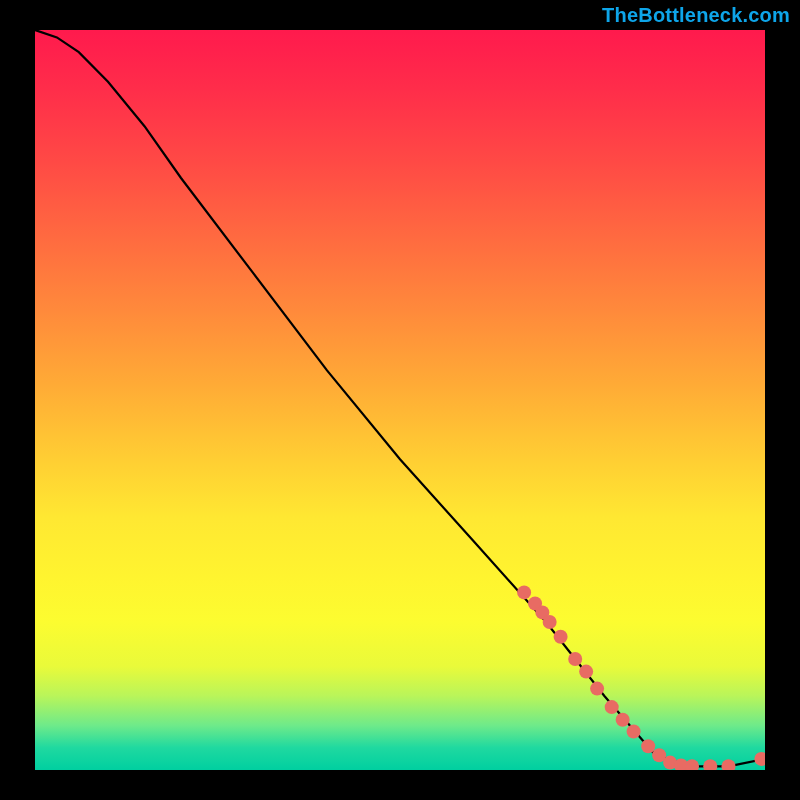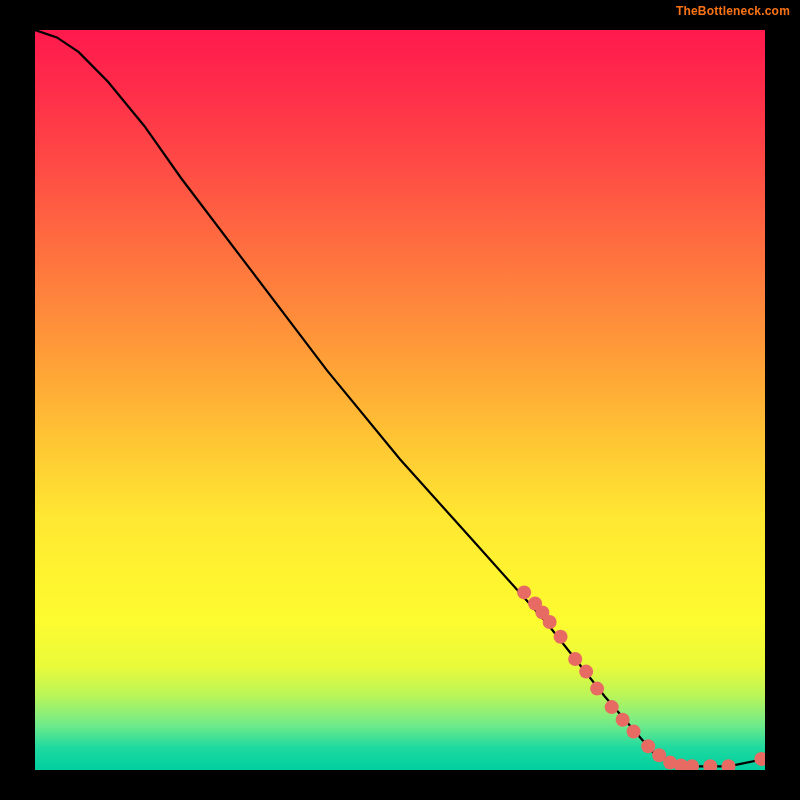"TheBottleneck.com" .attribution { color: #f97316 -> #0ea5e9; font-size: 12px -> 20px }
